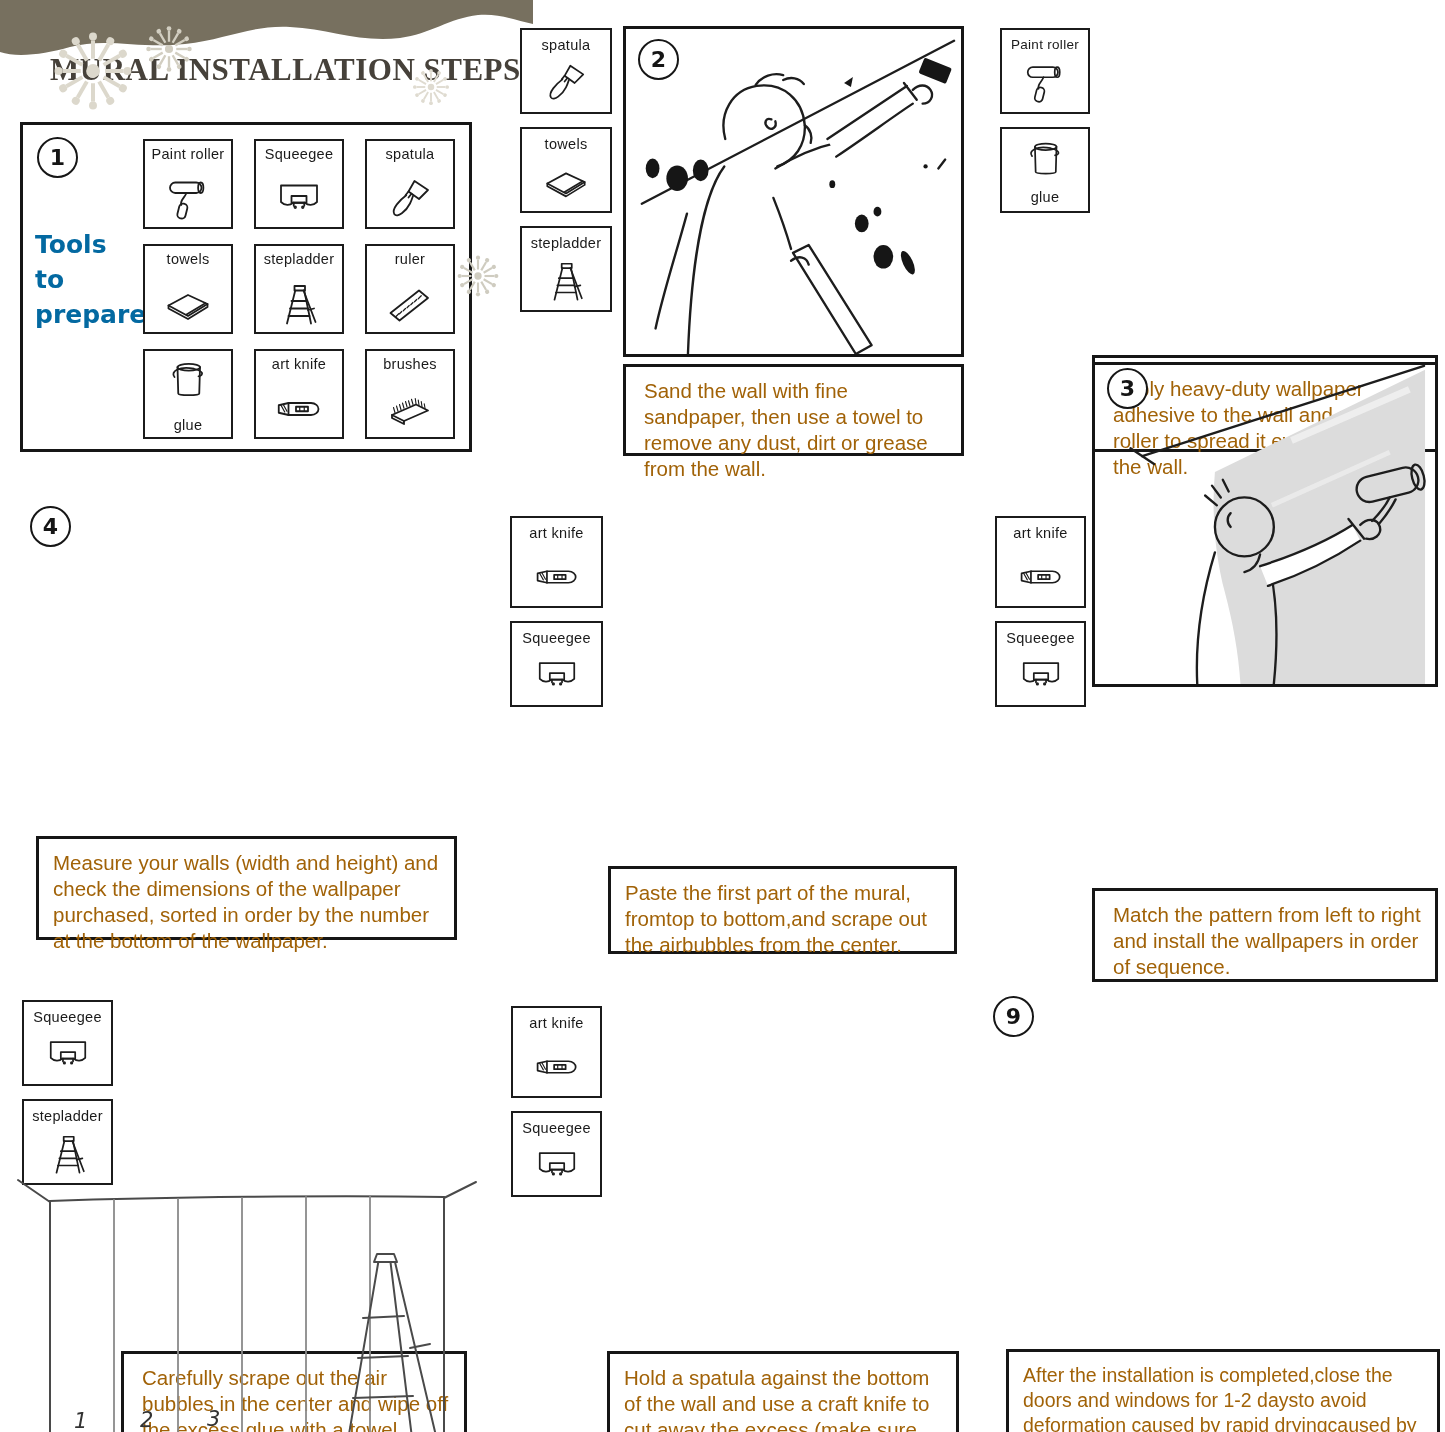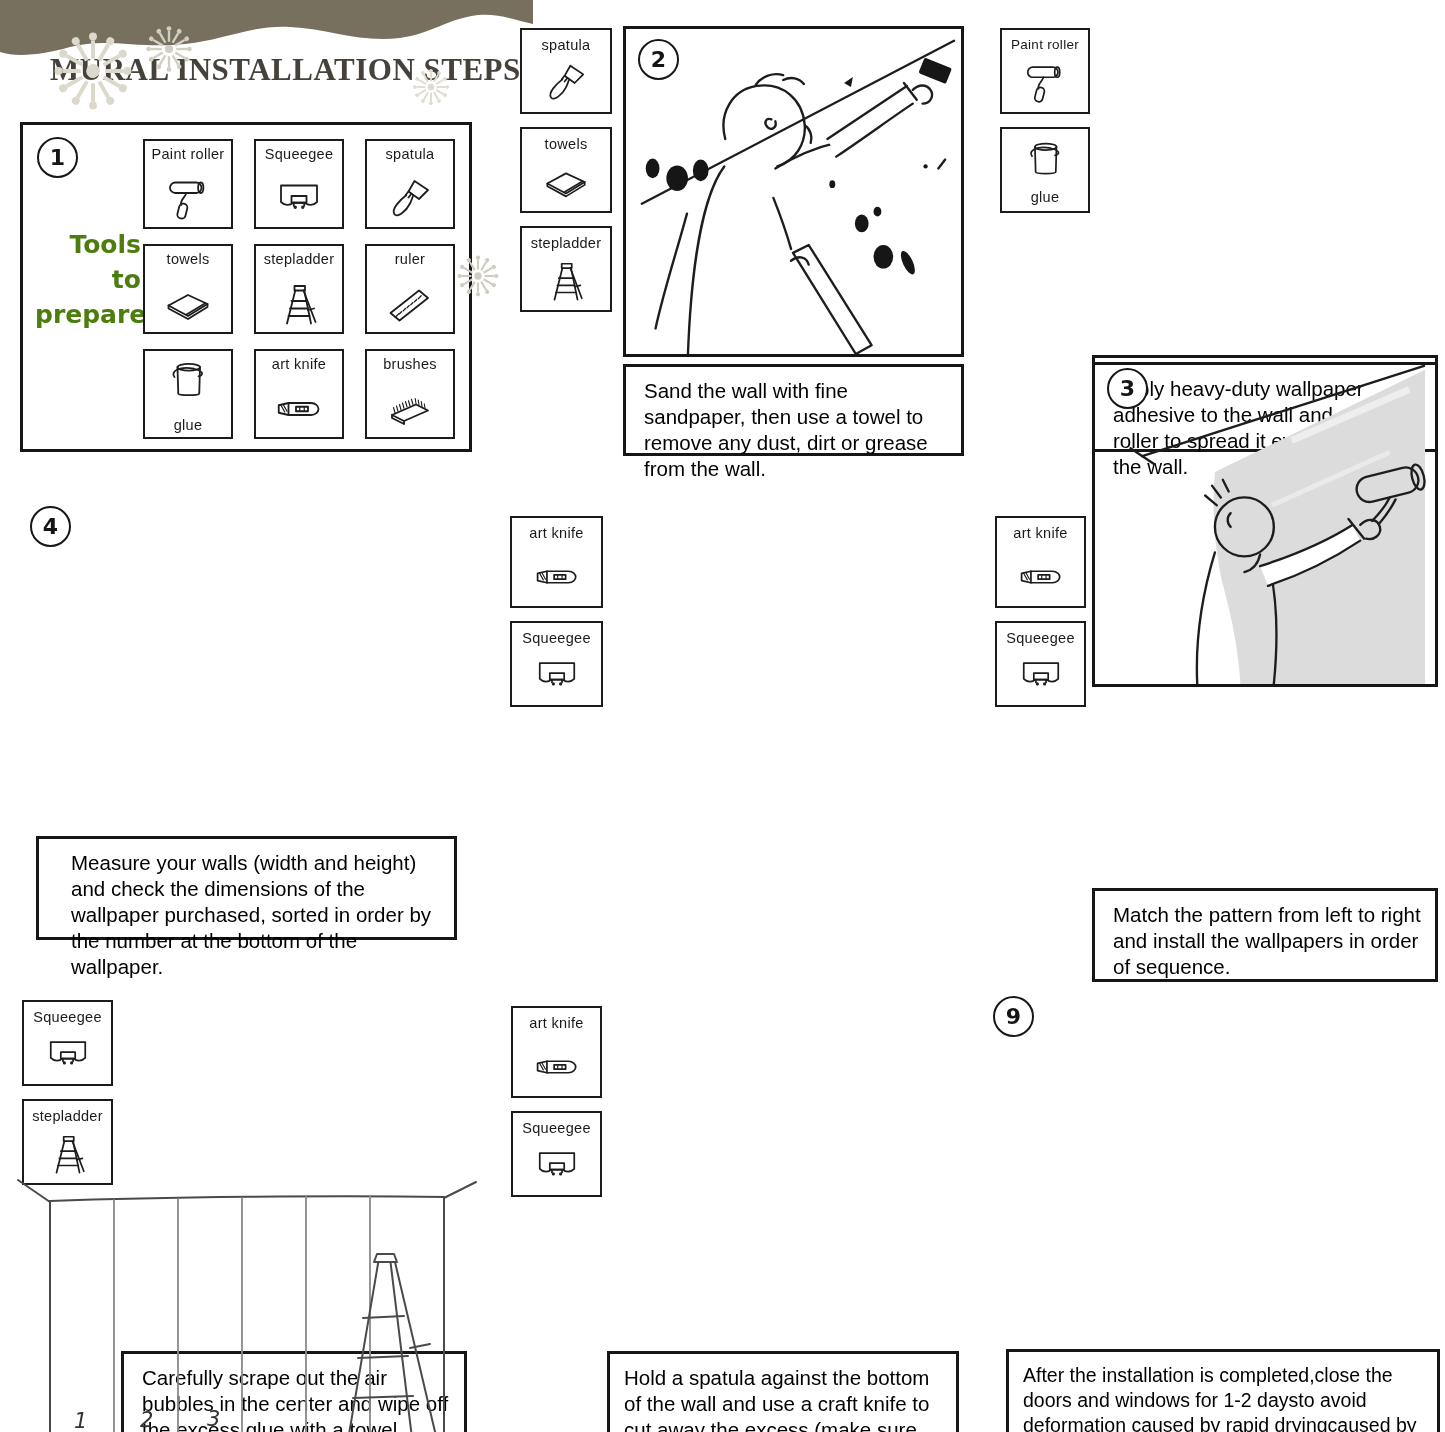"Tools" .theading { color: #4d7c0f -> #0369a1; text-align: right -> left }
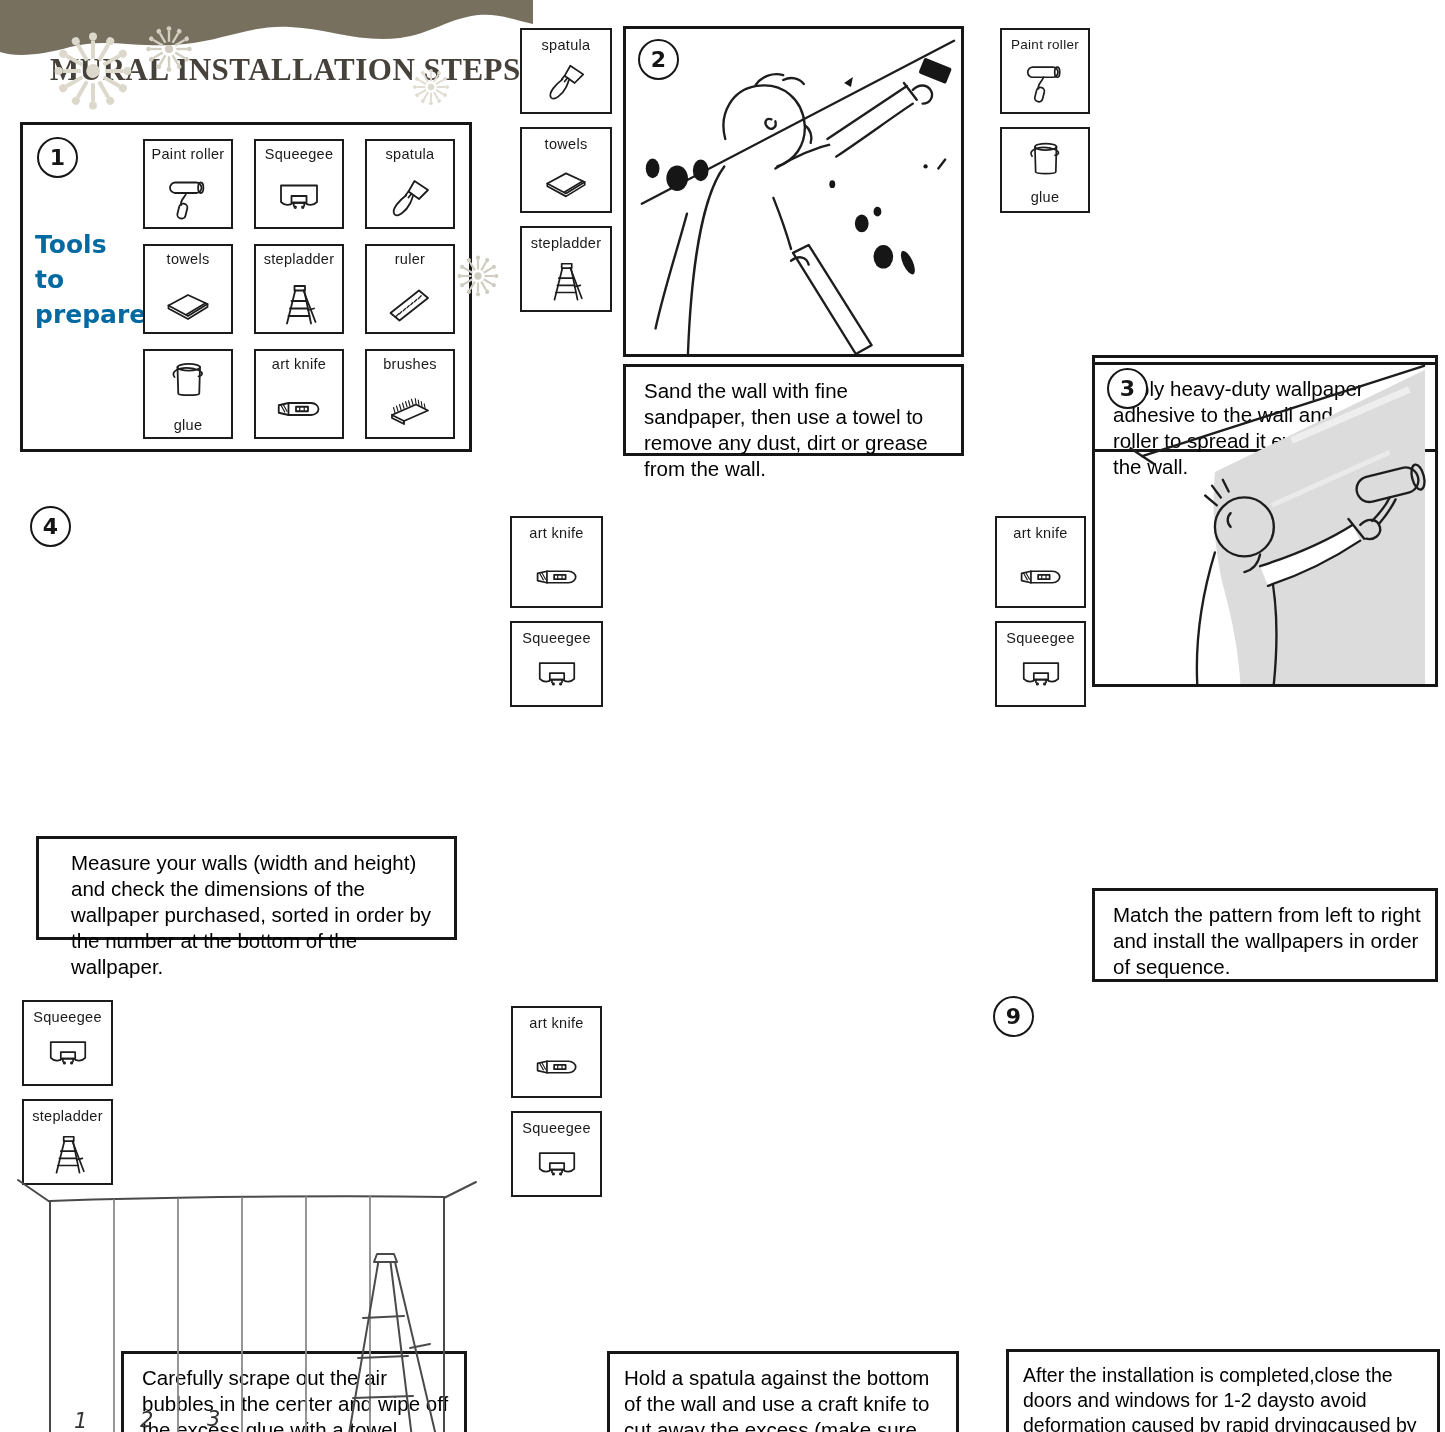"Sand the wall with fine" .caption { color: #000000 -> #a16207 }
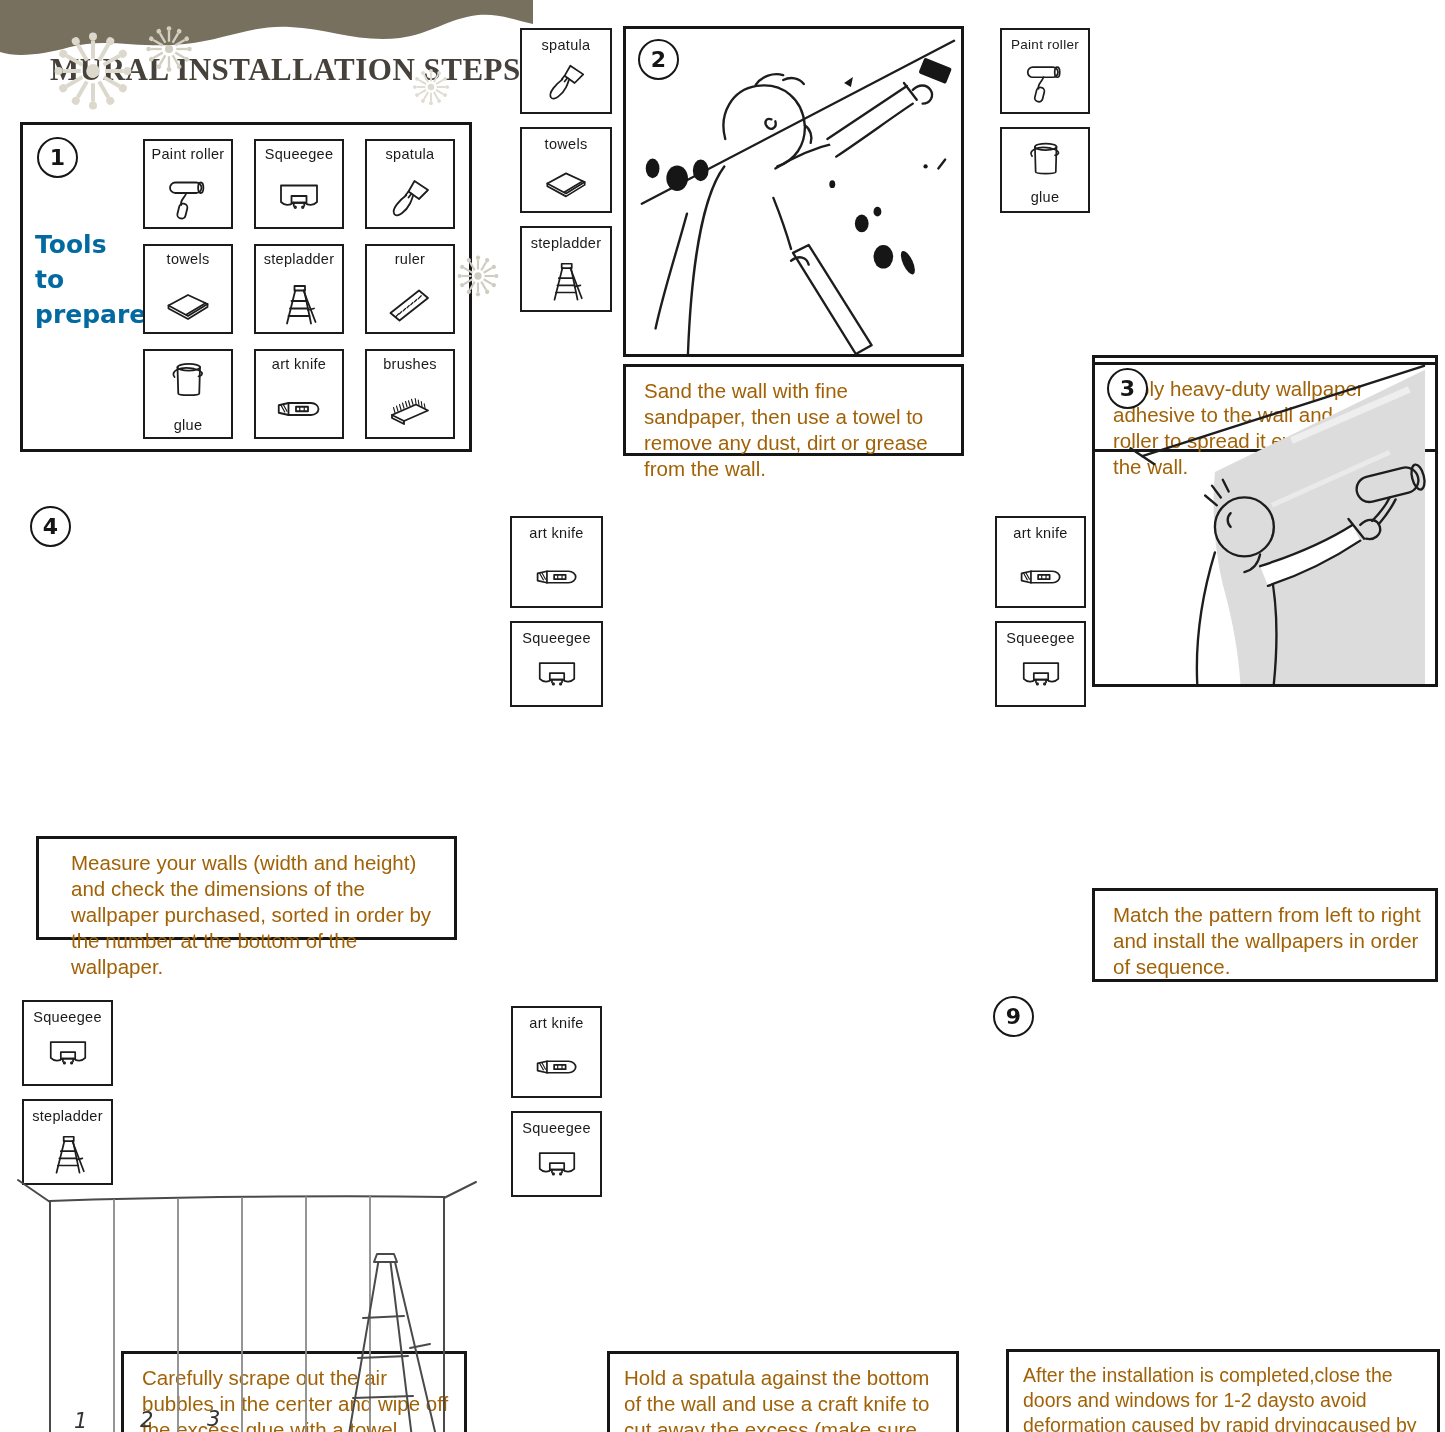"Measure your walls (width and" div.caption { padding-left: 32px -> 14px }
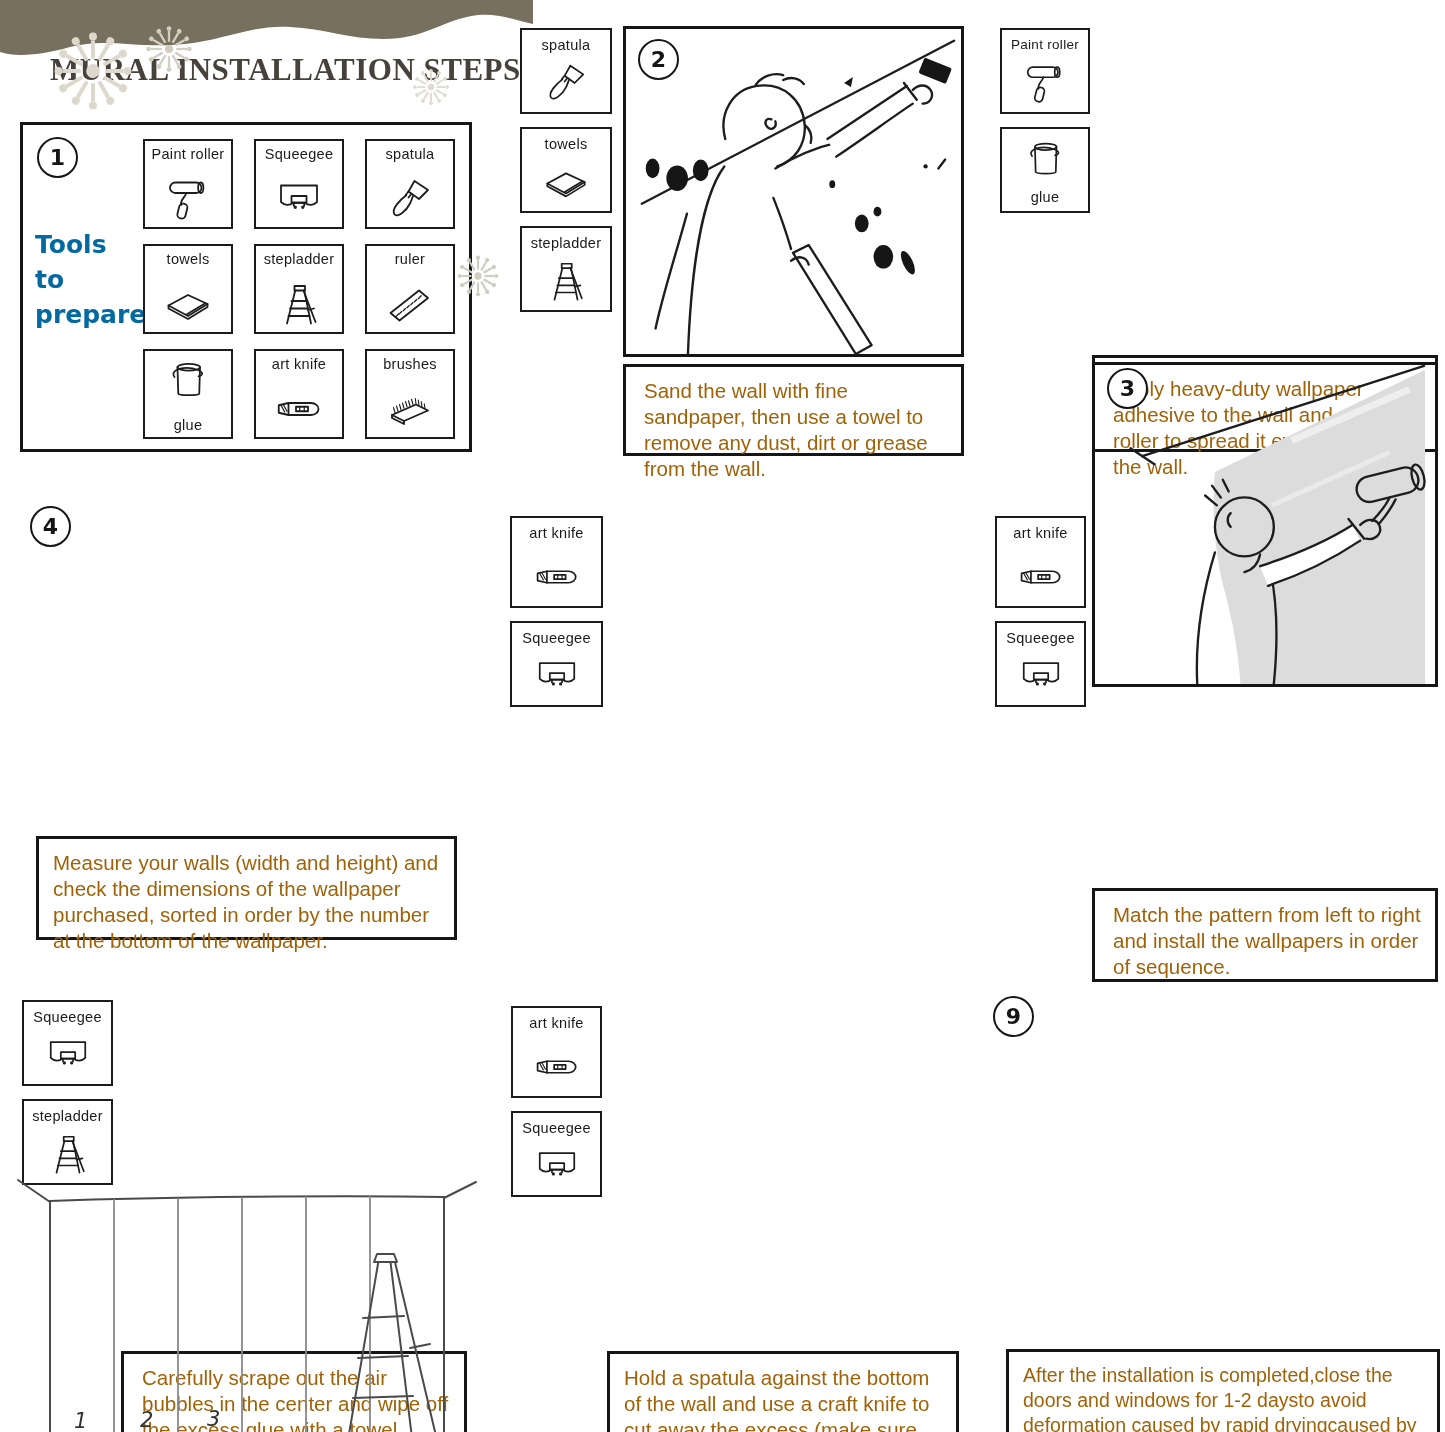"Paste the first part of" div.caption { html: none -> <div>Paste the first part of the mural, fromtop to bottom,and scrape out the airbubbles from the center.</div> }
